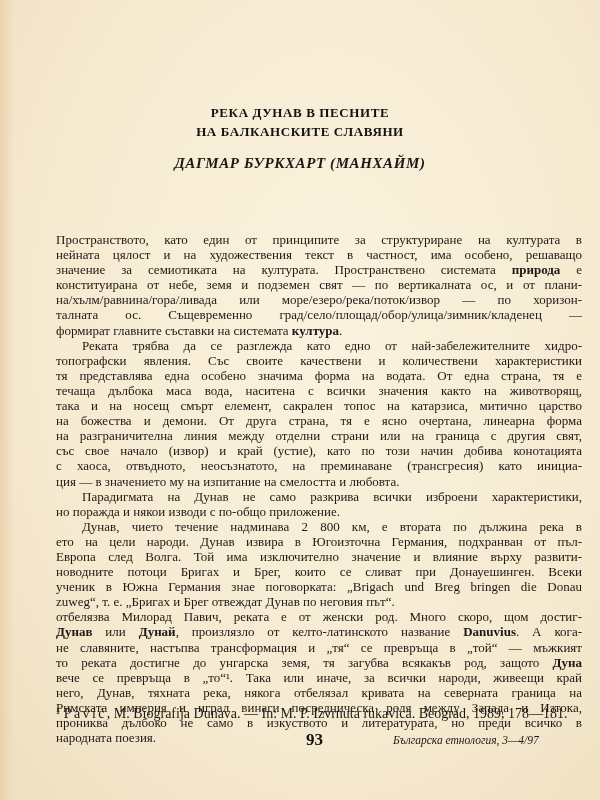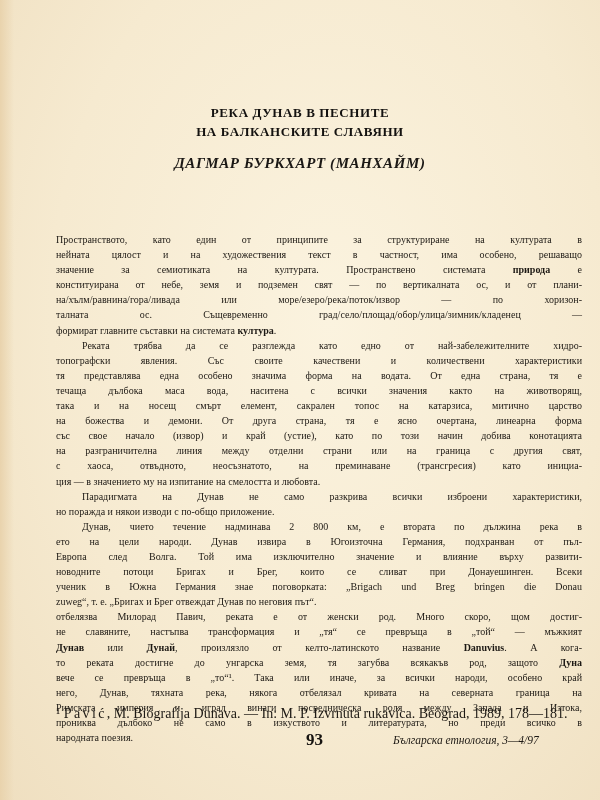"Пространството, като един от принципите" .body-text { font-size: 10px -> 13px }
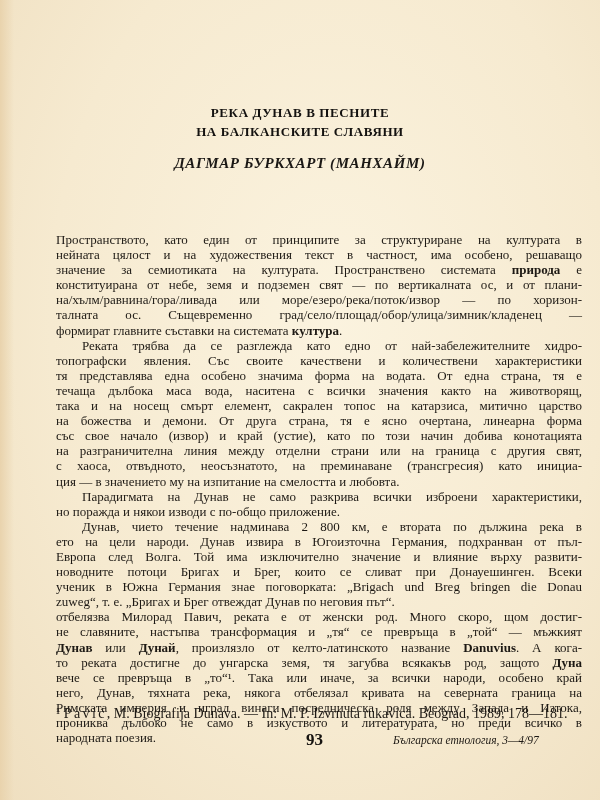"със свое начало (извор) и" span.line { order: before "на разграничителна линия между отделни" -> after "на разграничителна линия между отделни" }
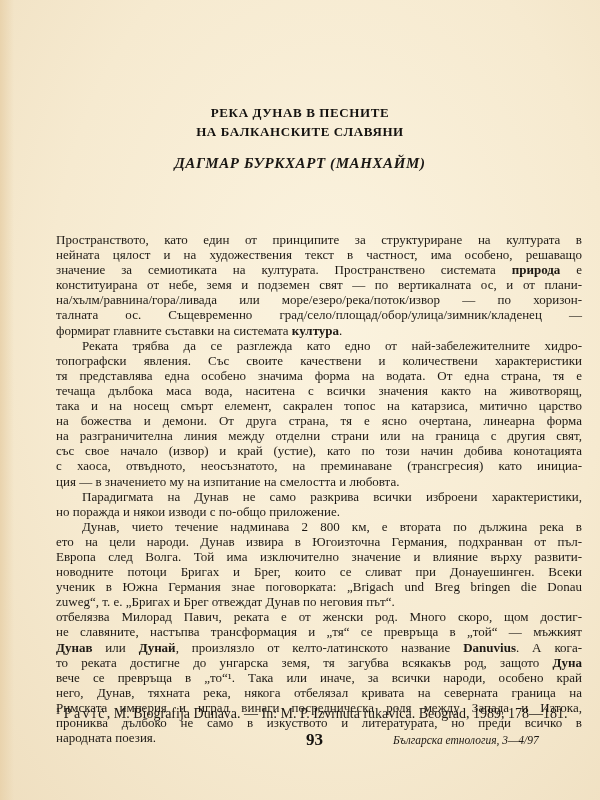"не славяните, настъпва трансформация и" span.line { order: before "Дунав или Дунай, произлязло от" -> after "Дунав или Дунай, произлязло от" }
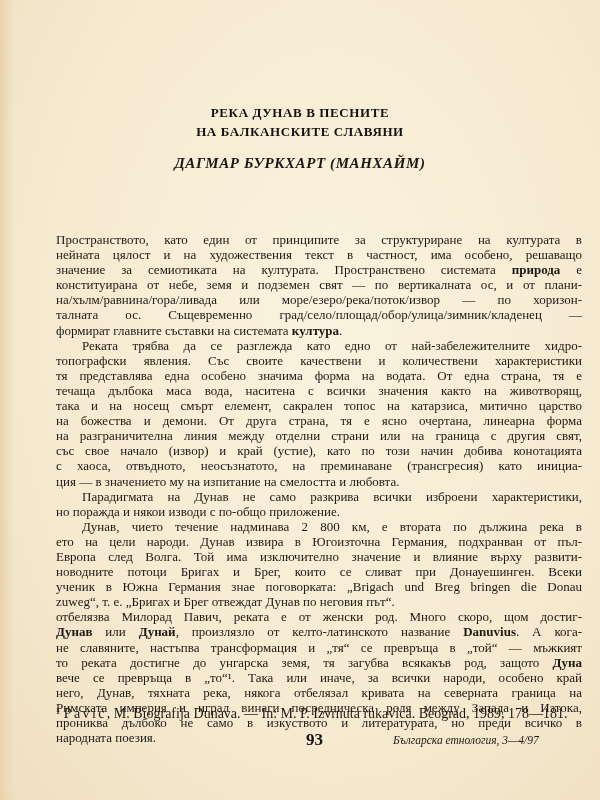"вече се превръща в „то“¹." span.line { text: особено -> живеещи }
